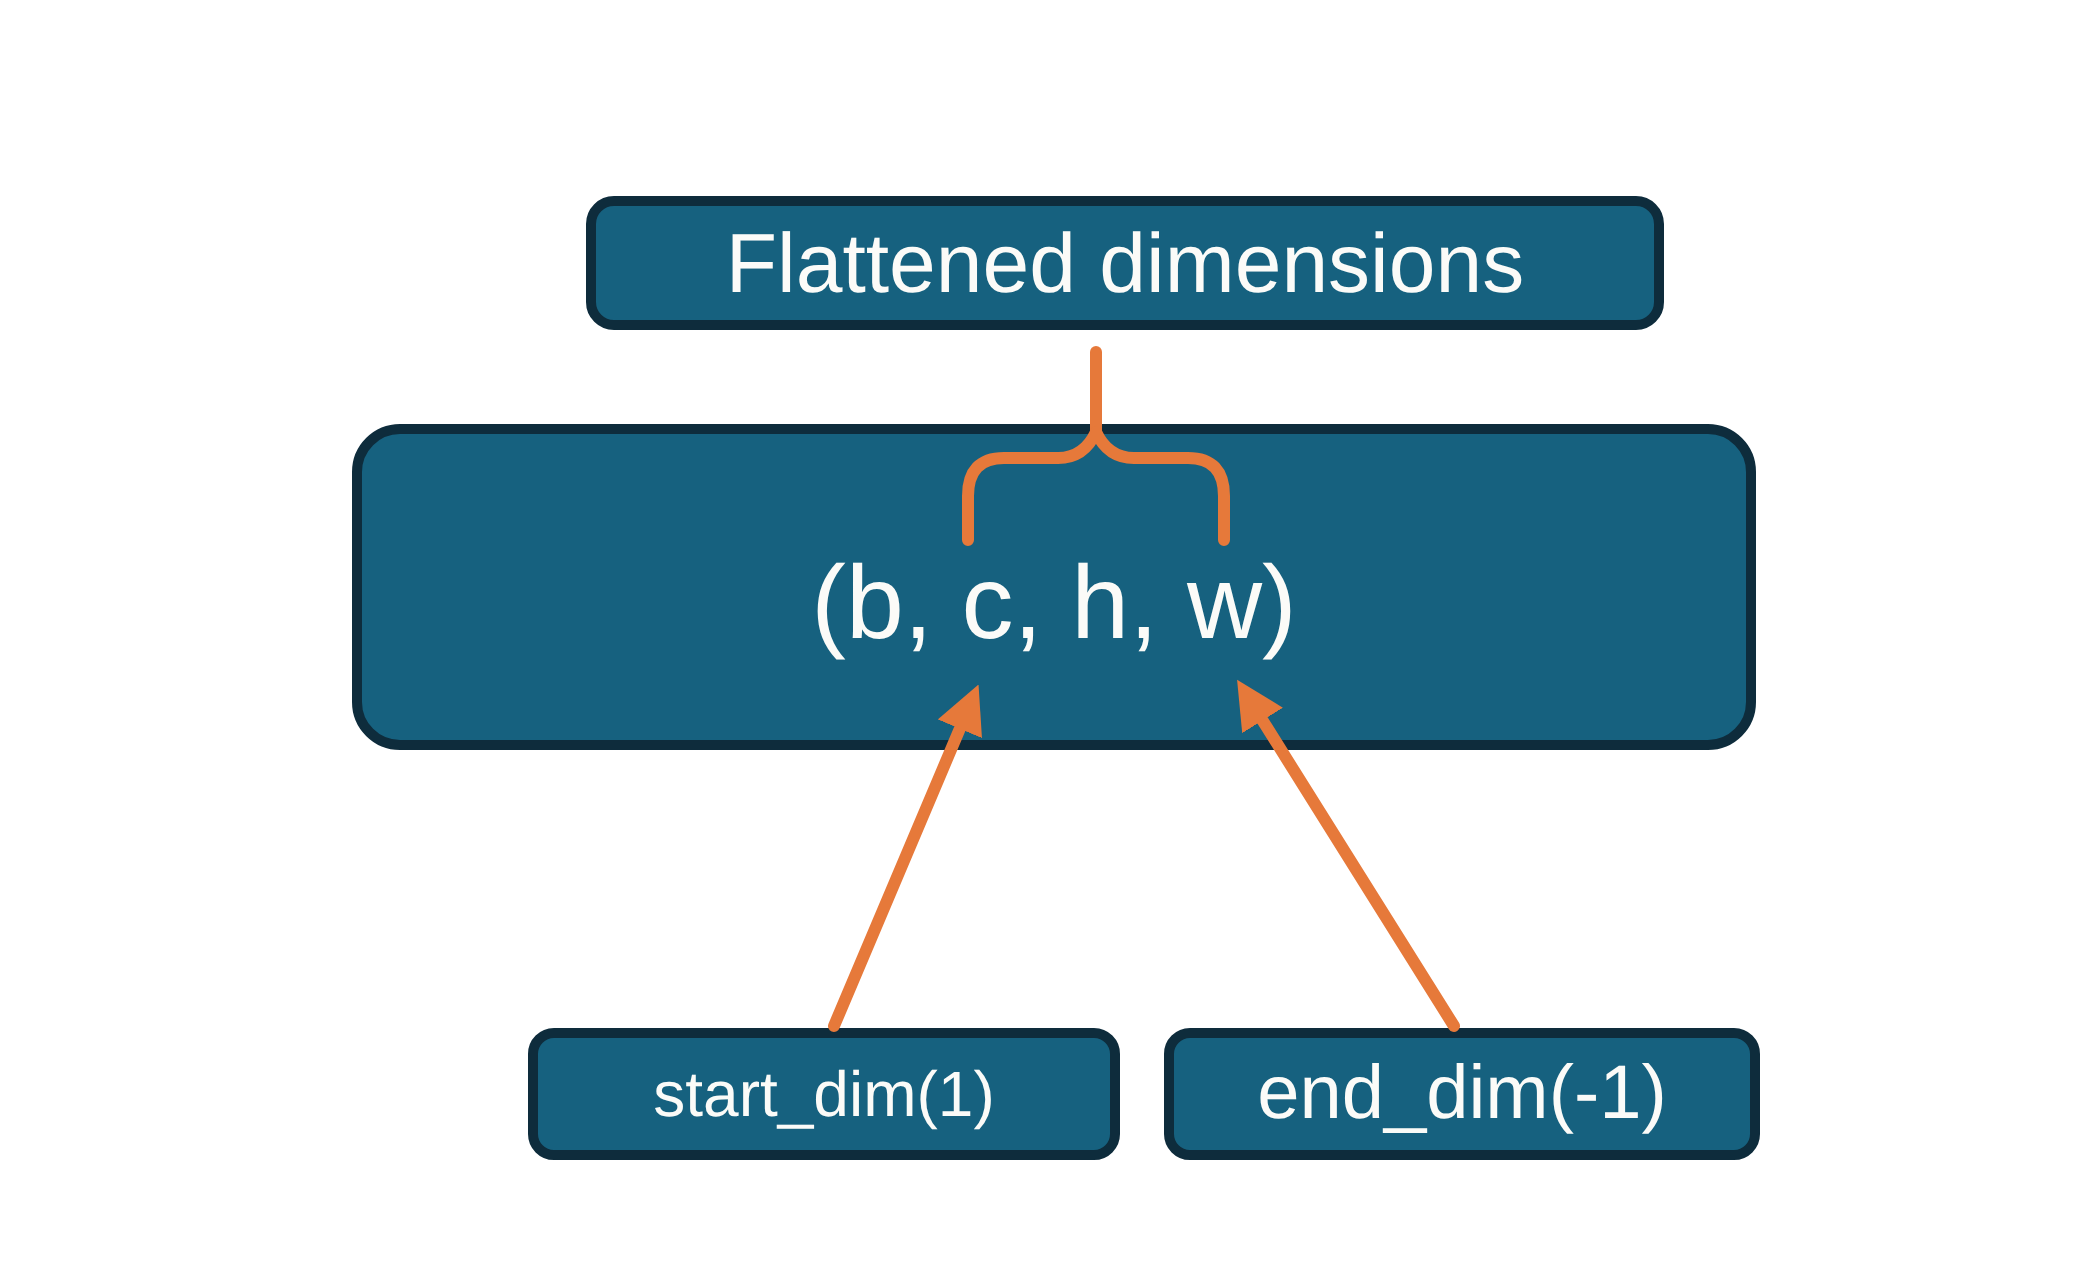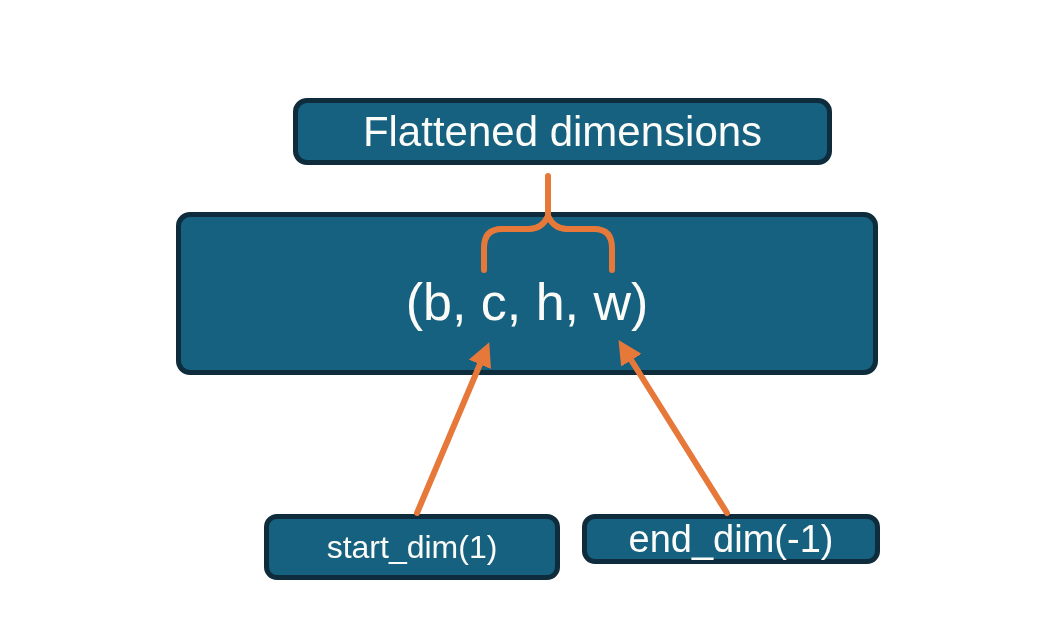"(b, c, h, w)" .node-tensor { border-radius: 14px -> 24px }
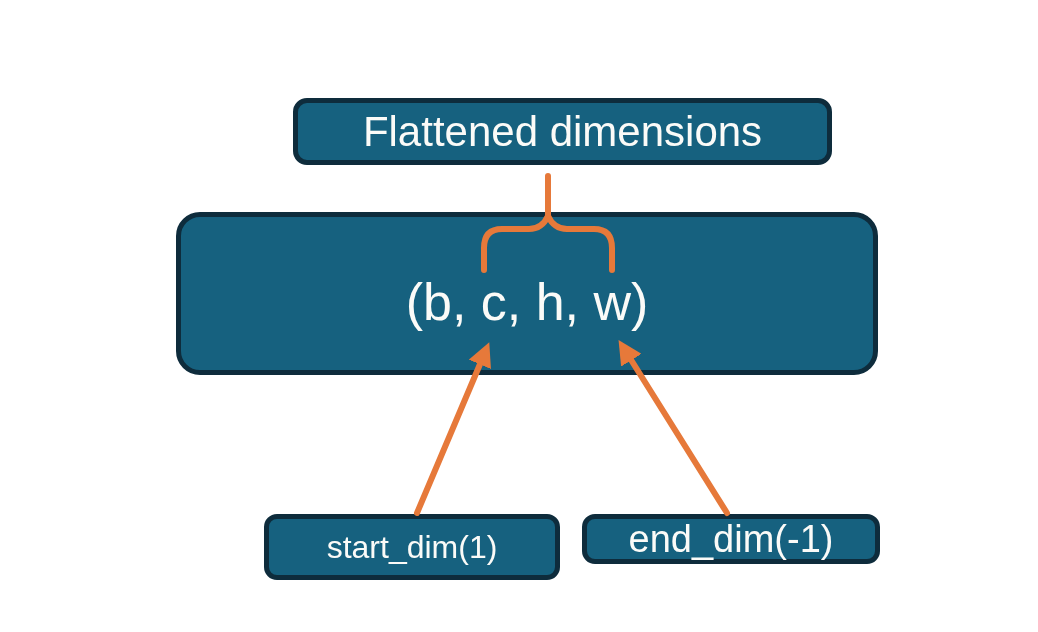"end_dim(-1)" .node-end-dim { height: 50px -> 66px }
